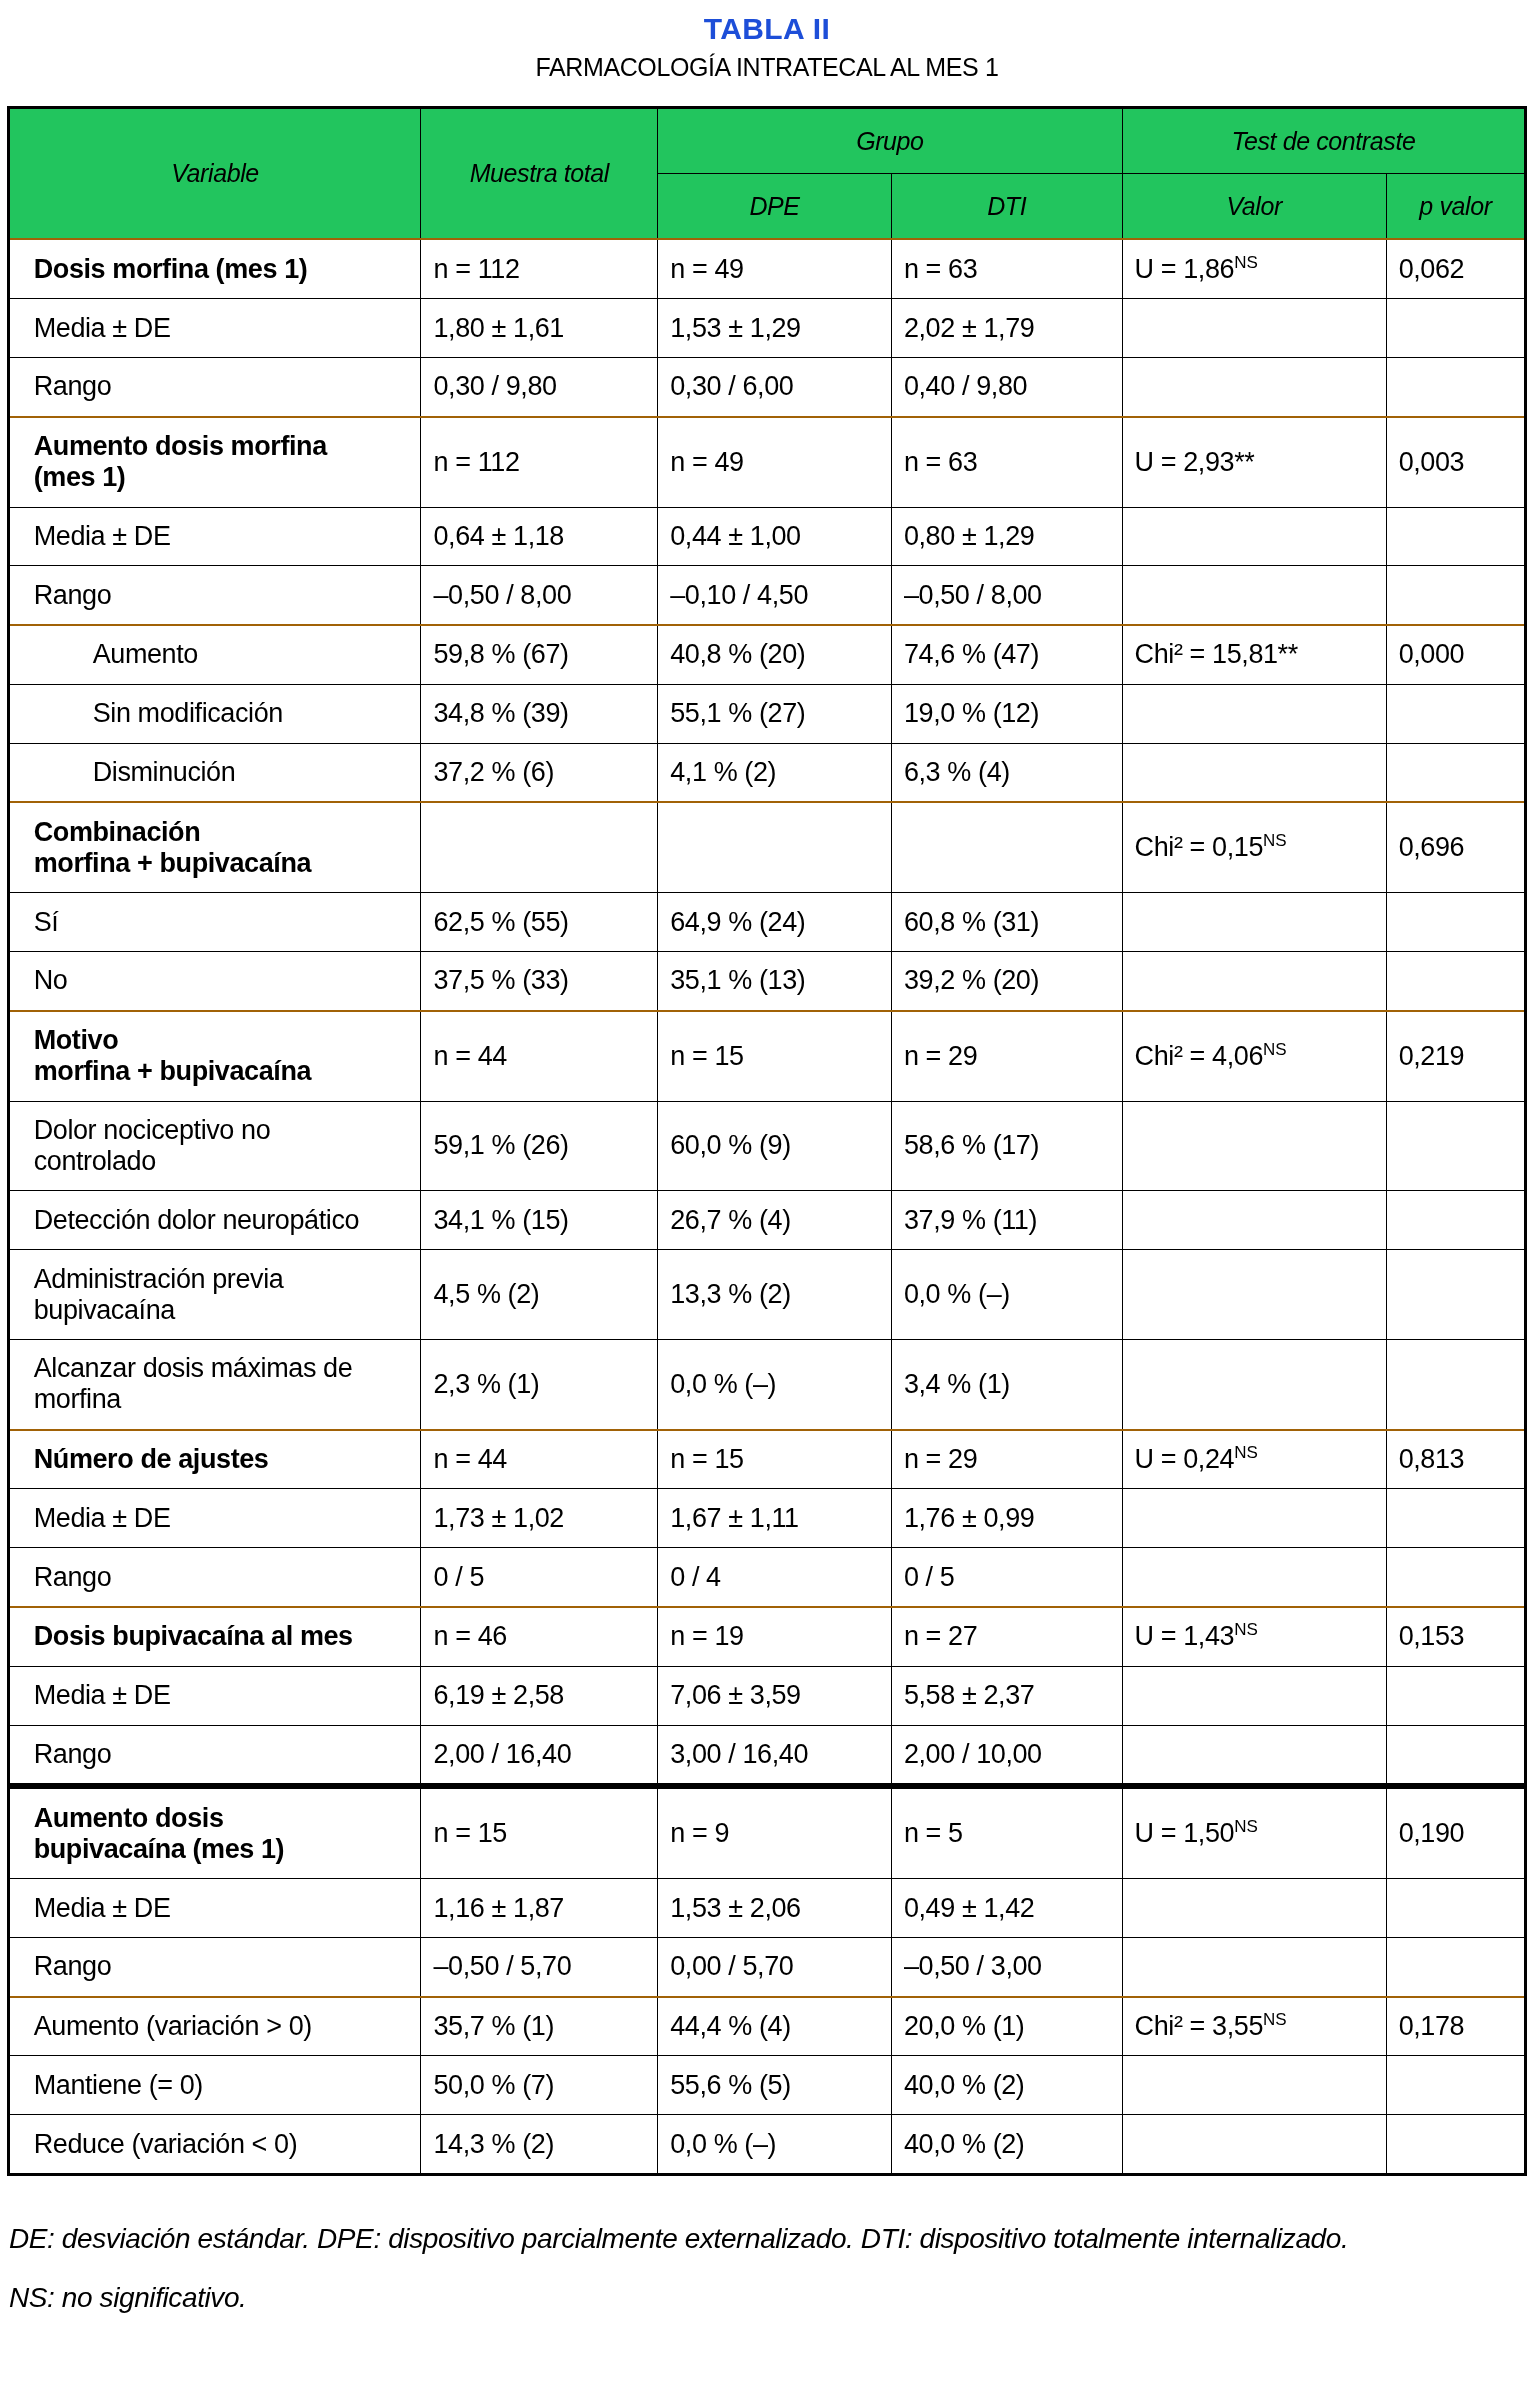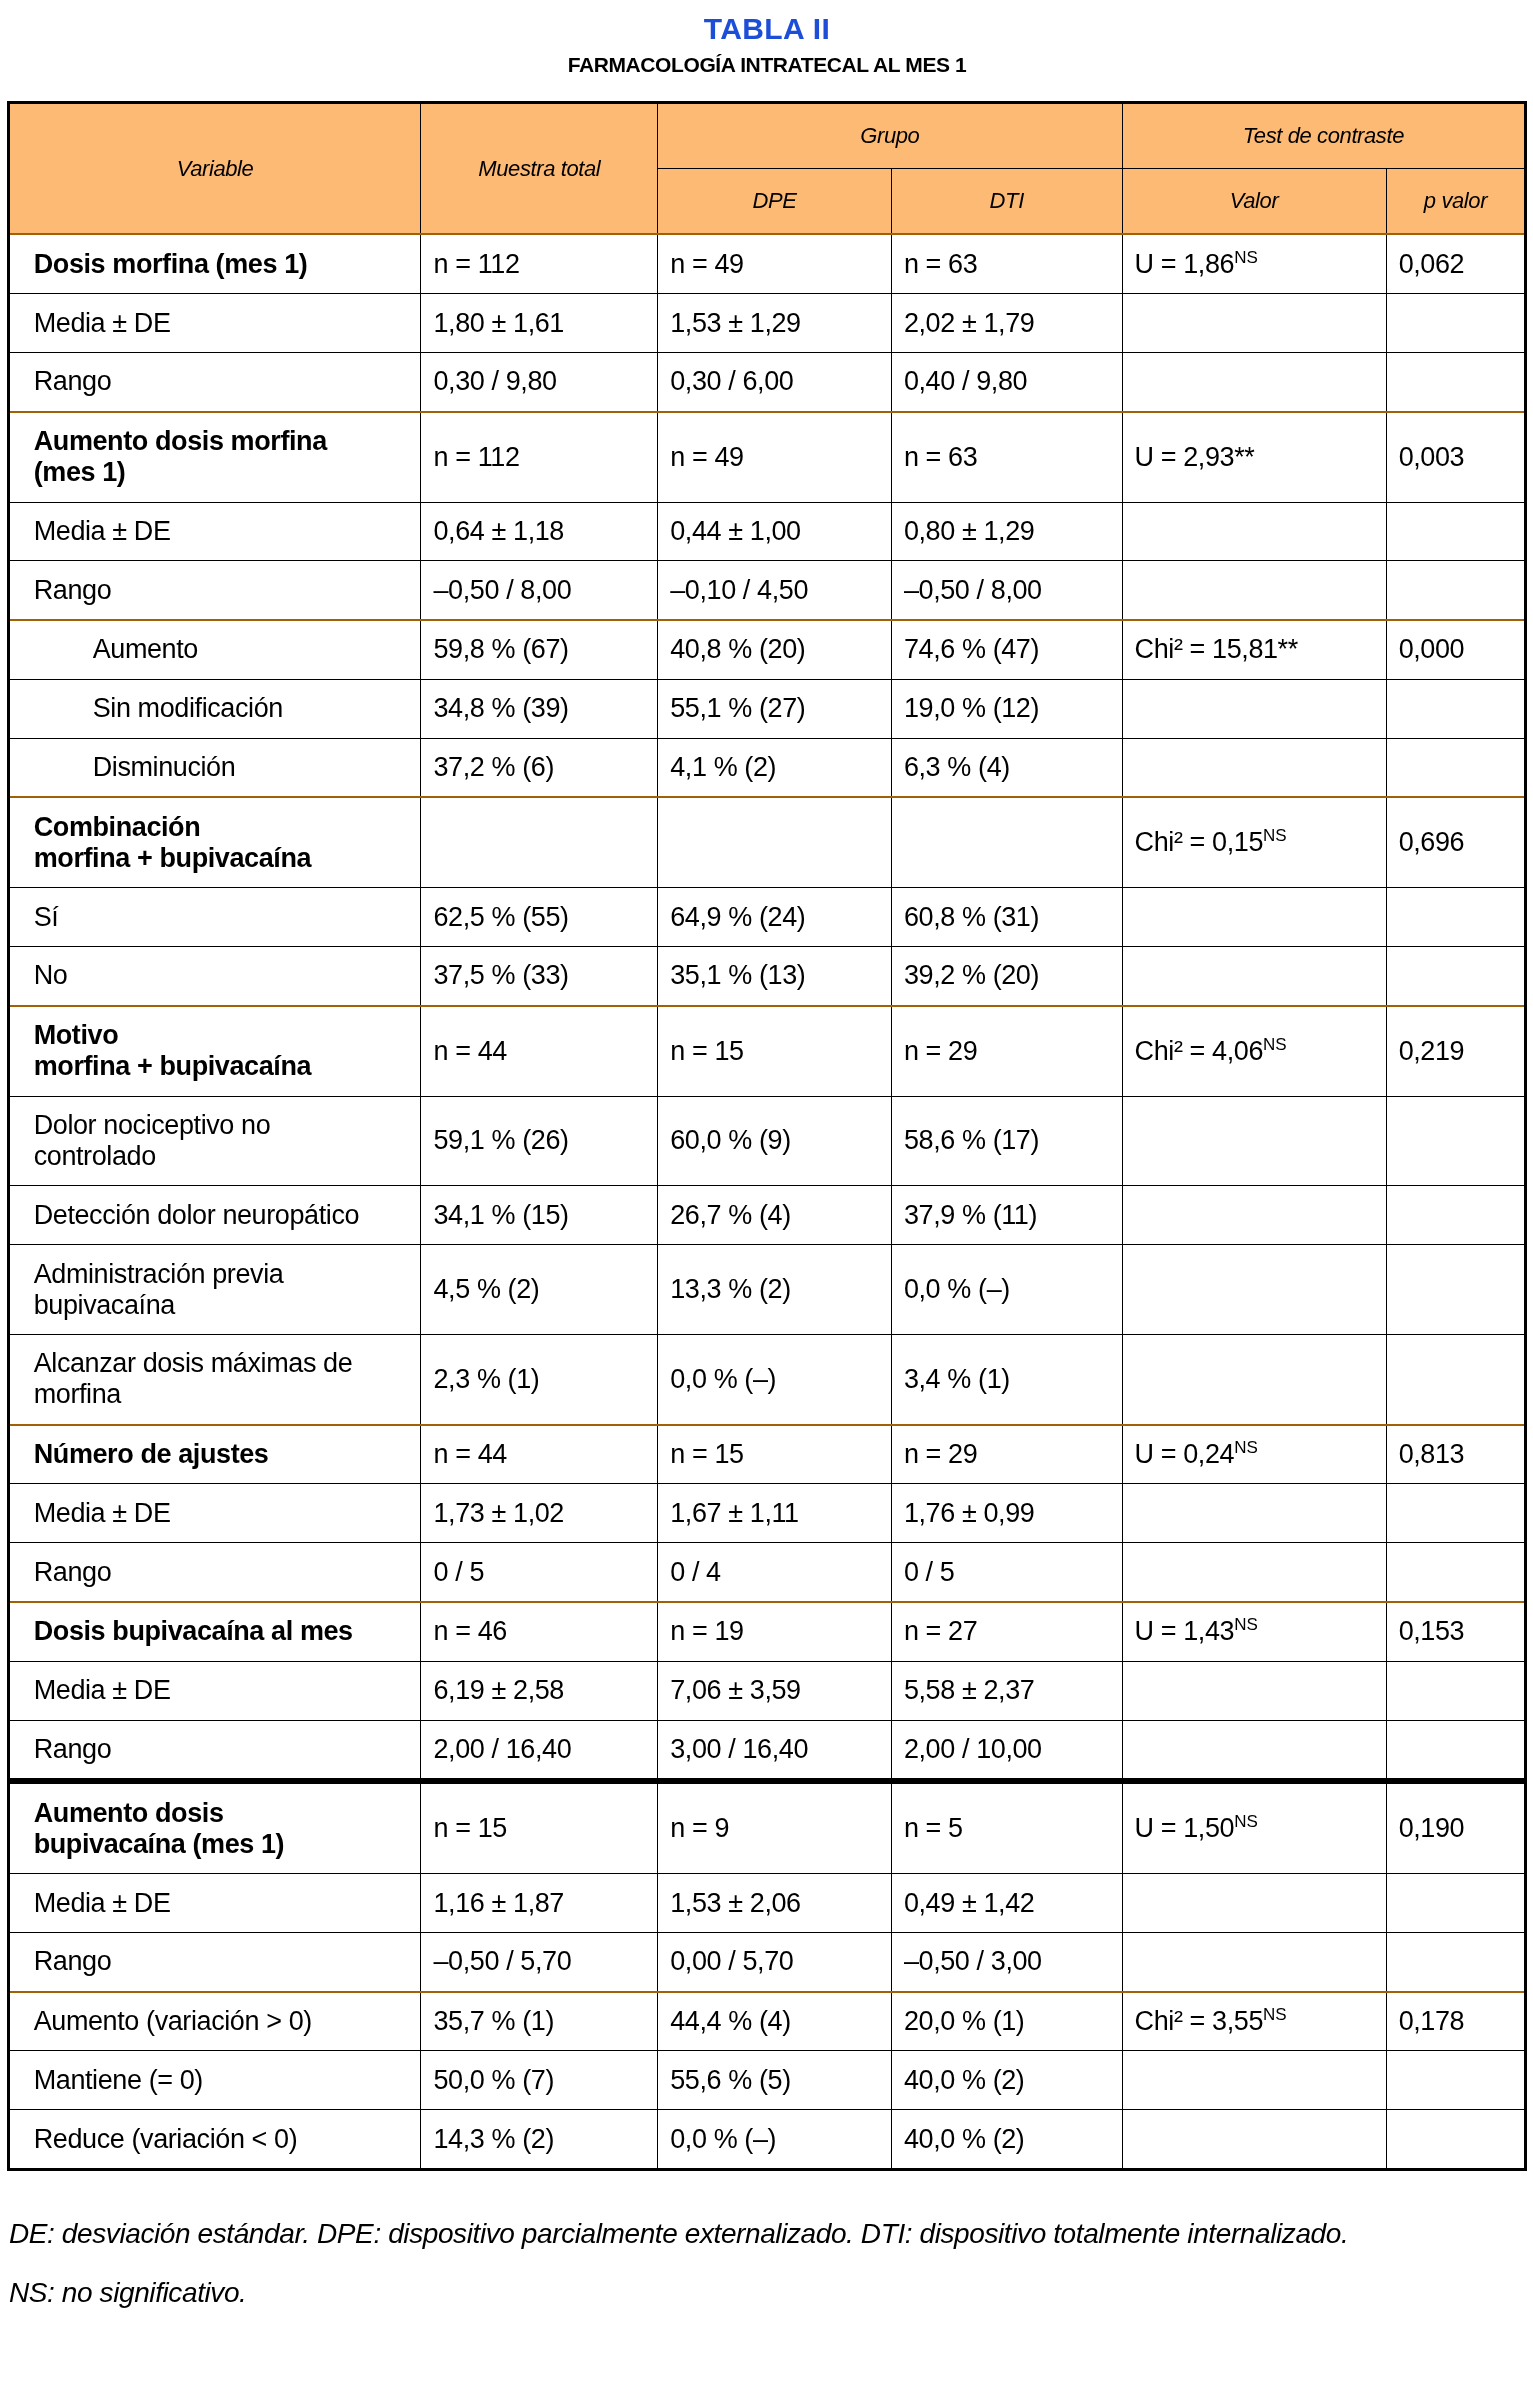"FARMACOLOGÍA INTRATECAL AL MES 1" .subtitle { font-size: 21px -> 25px; font-weight: bold -> normal }
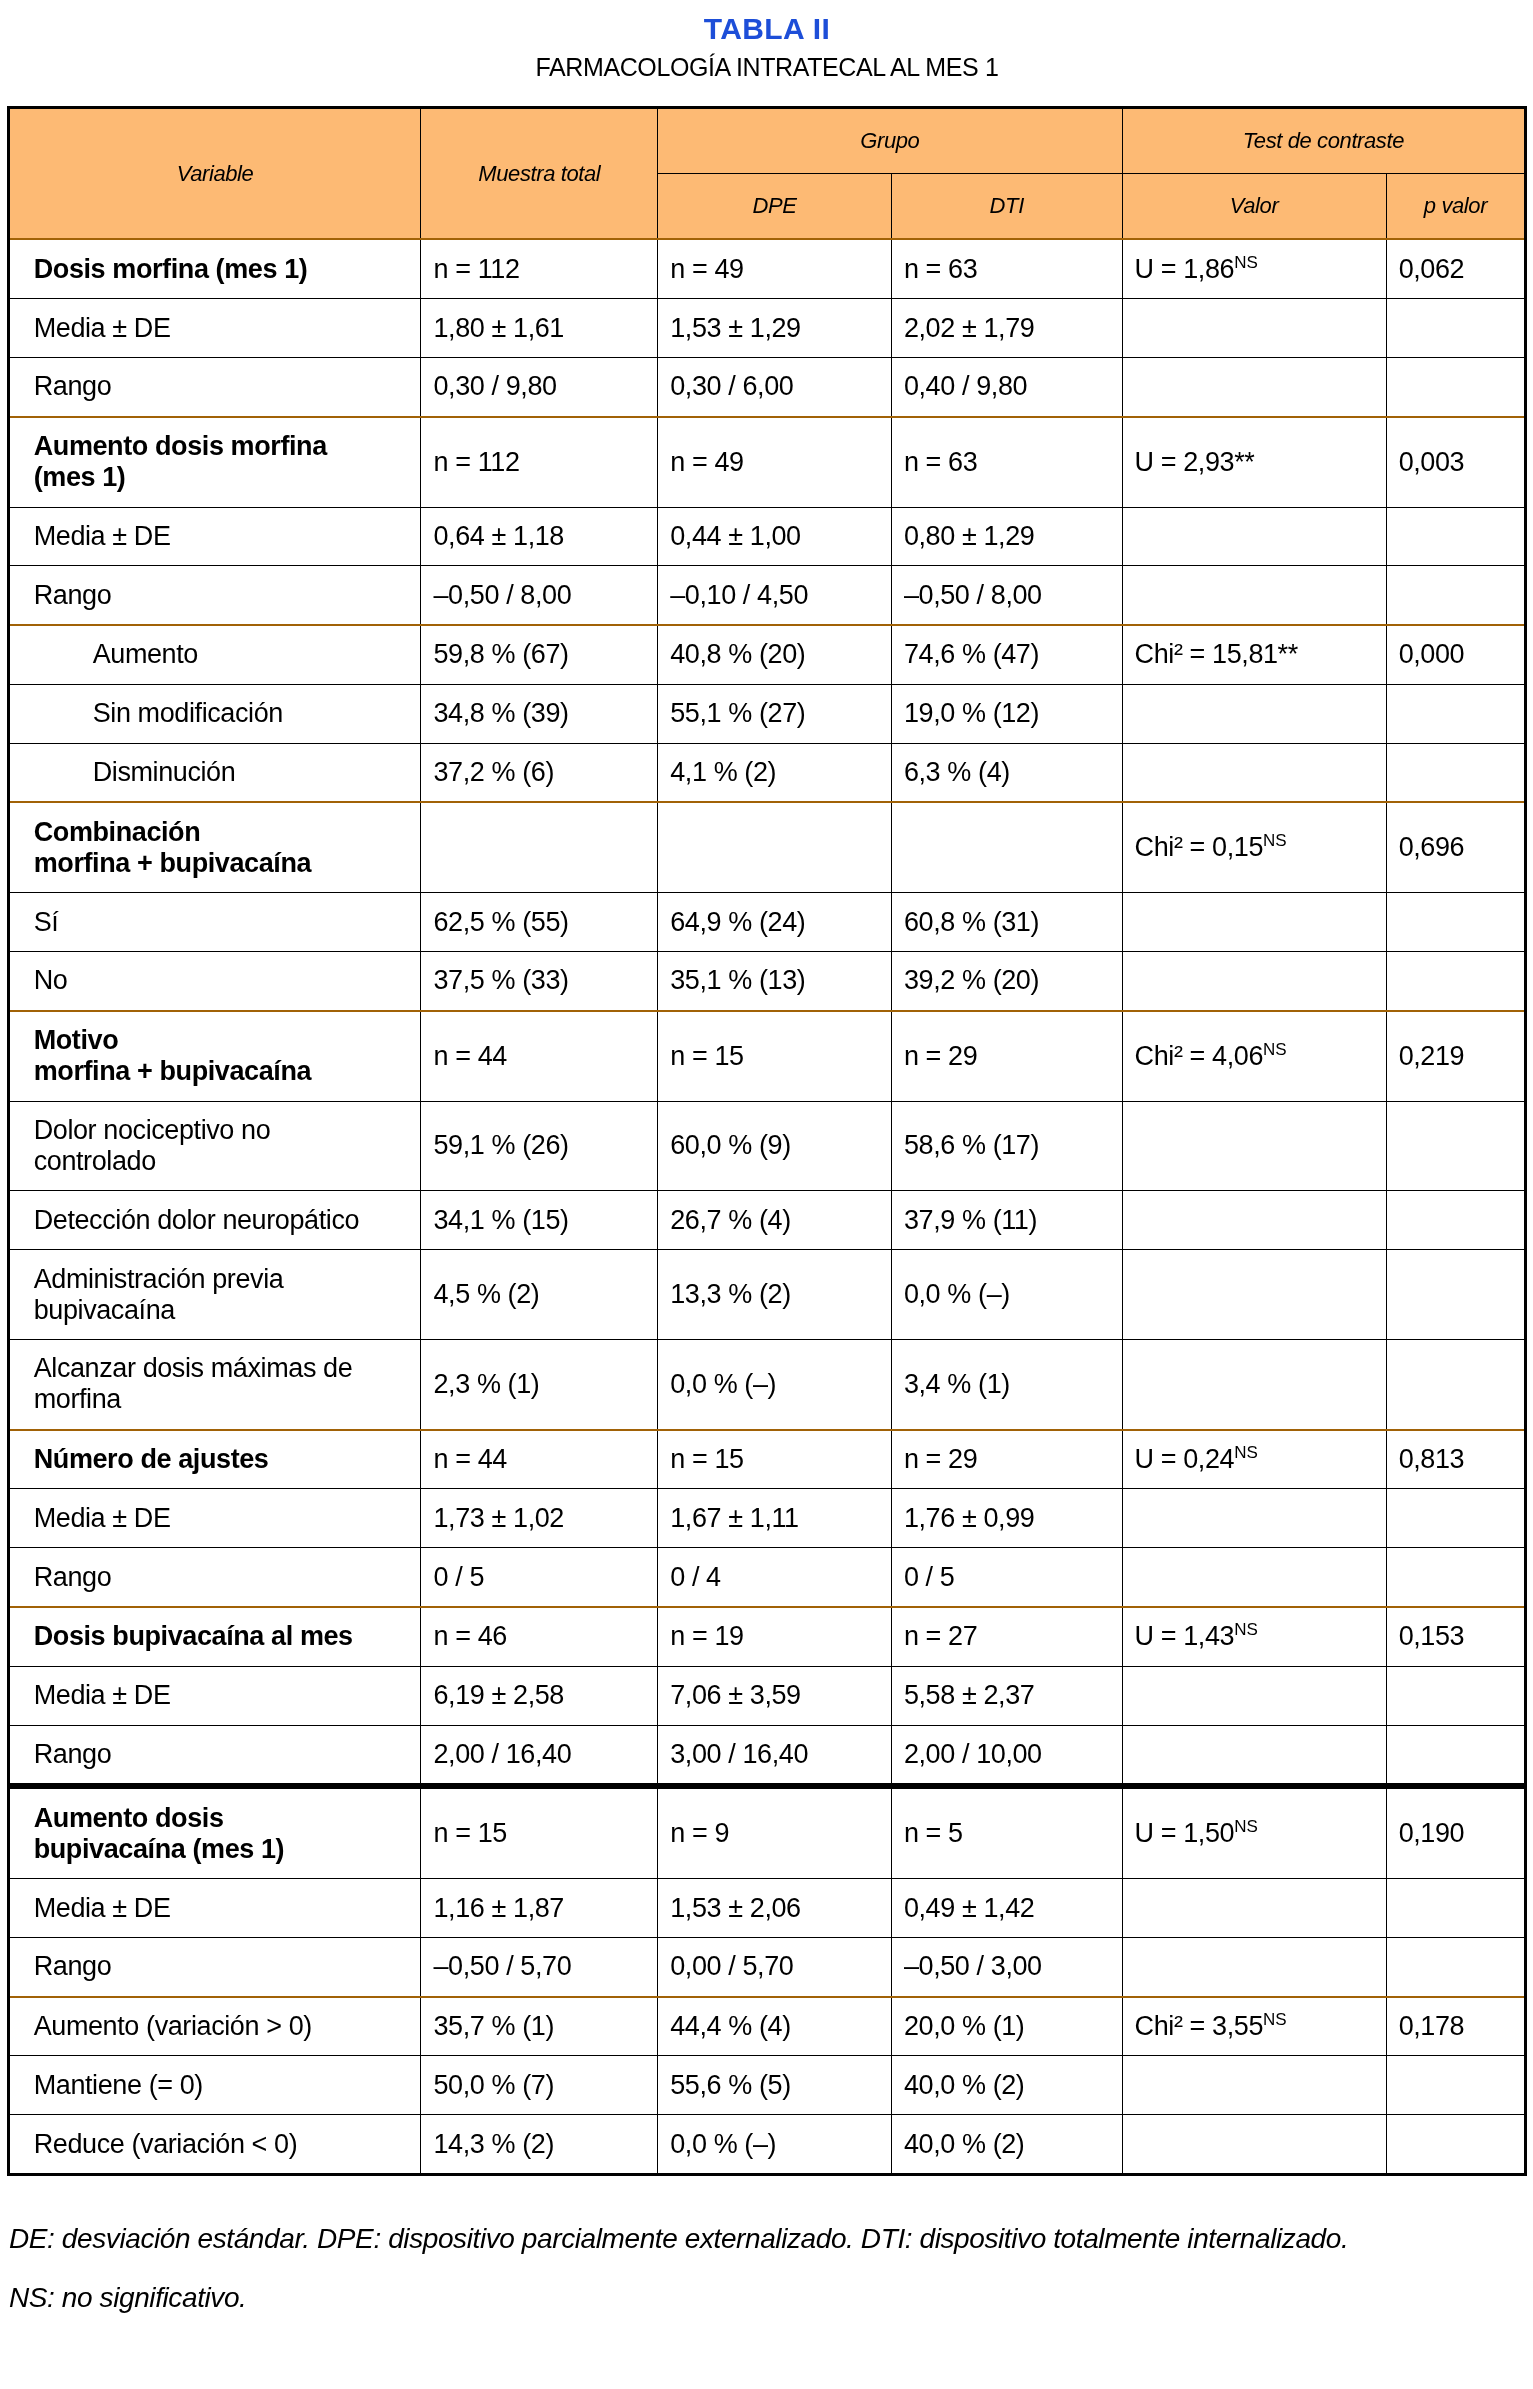"Grupo" thead th { background: #fdba74 -> #22c55e; font-size: 22px -> 25px }
